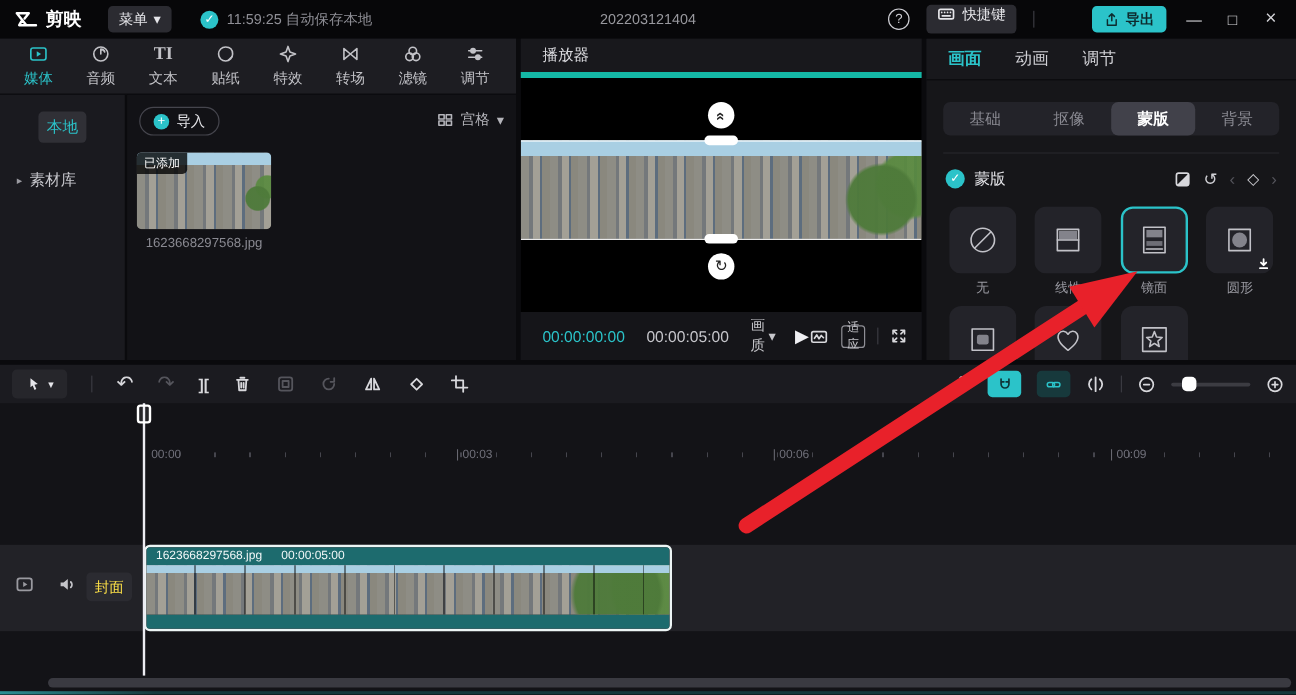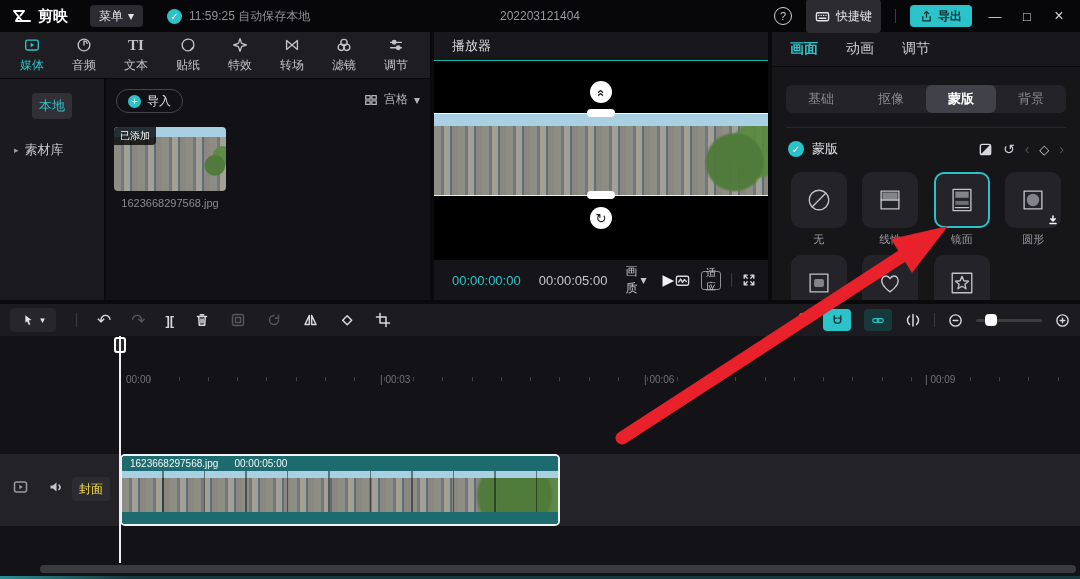"快捷键" .shortcut-btn { align-items: center -> none; height: 34px -> 24px }
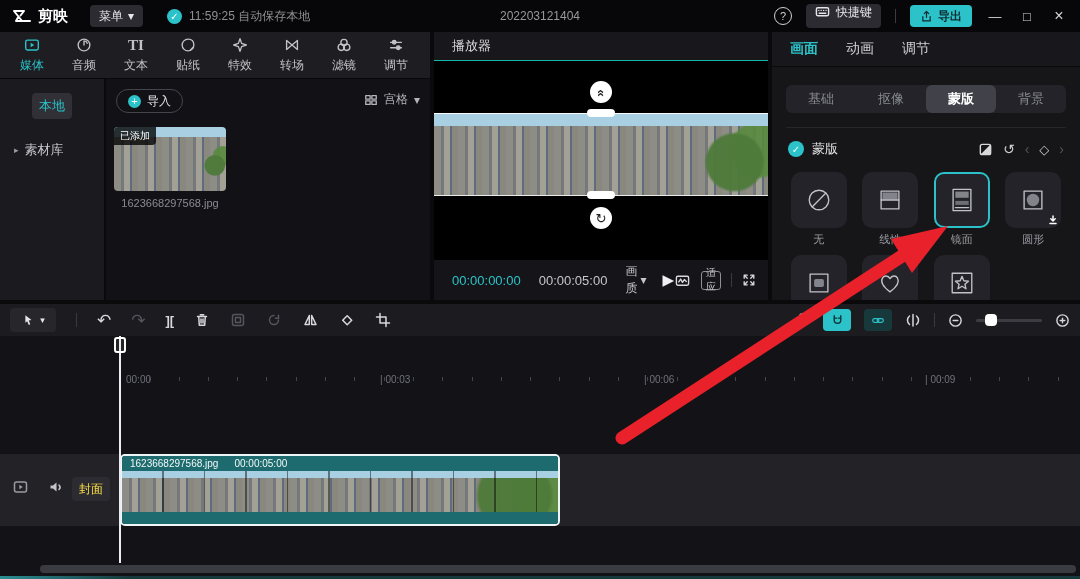"导出" .export-btn { margin-left: none -> 34px }
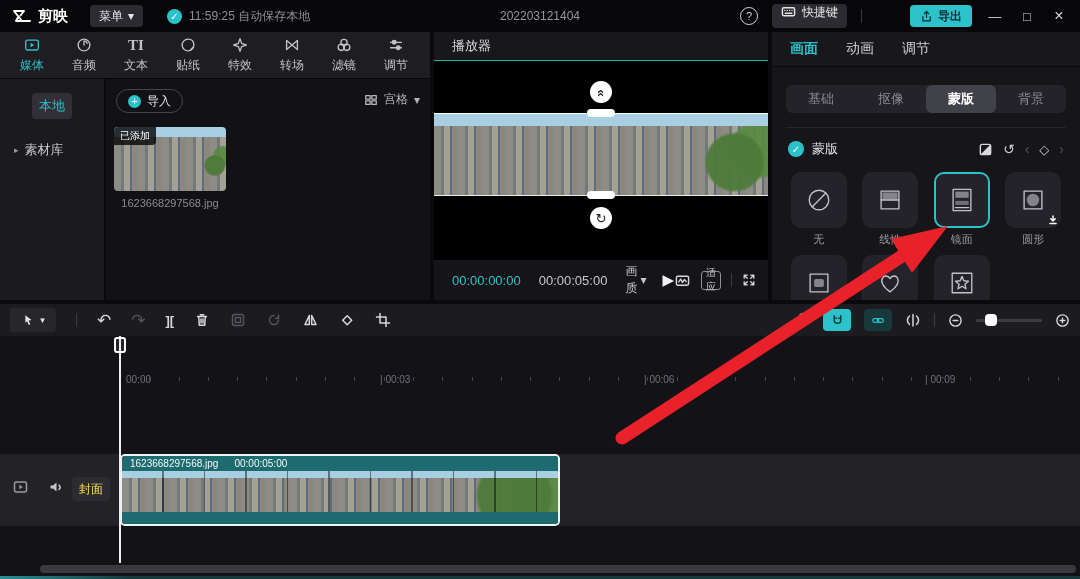"播放器" .player-header { border-bottom: 1px solid #14b8a6 -> 5px solid #14b8a6 }
